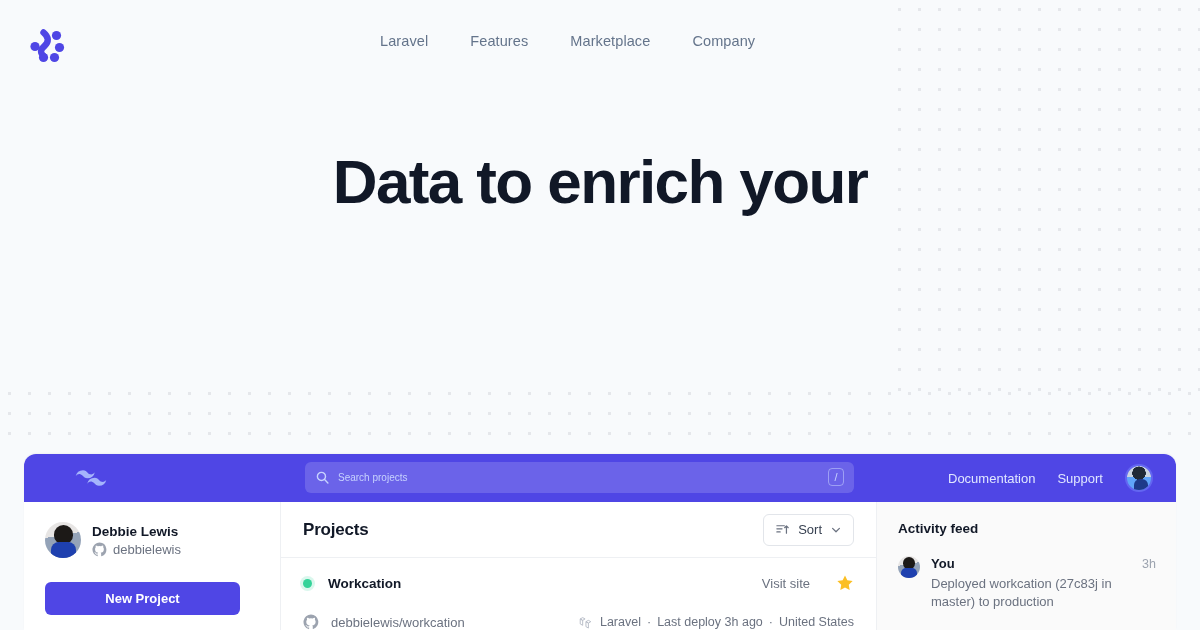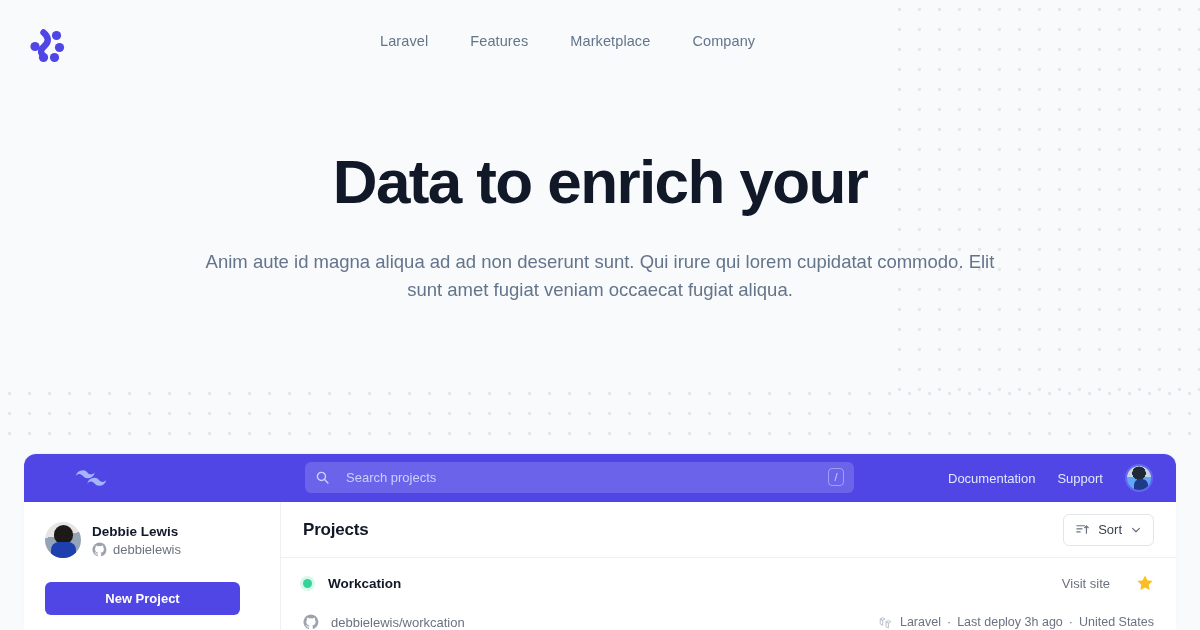"Anim aute id magna aliqua" p { html: <p>Anim aute id magna aliqua ad ad non deserunt sunt. Qui irure qui lorem cupidatat commodo. Elit sunt amet fugiat veniam occaecat fugiat aliqua.</p> -> none }
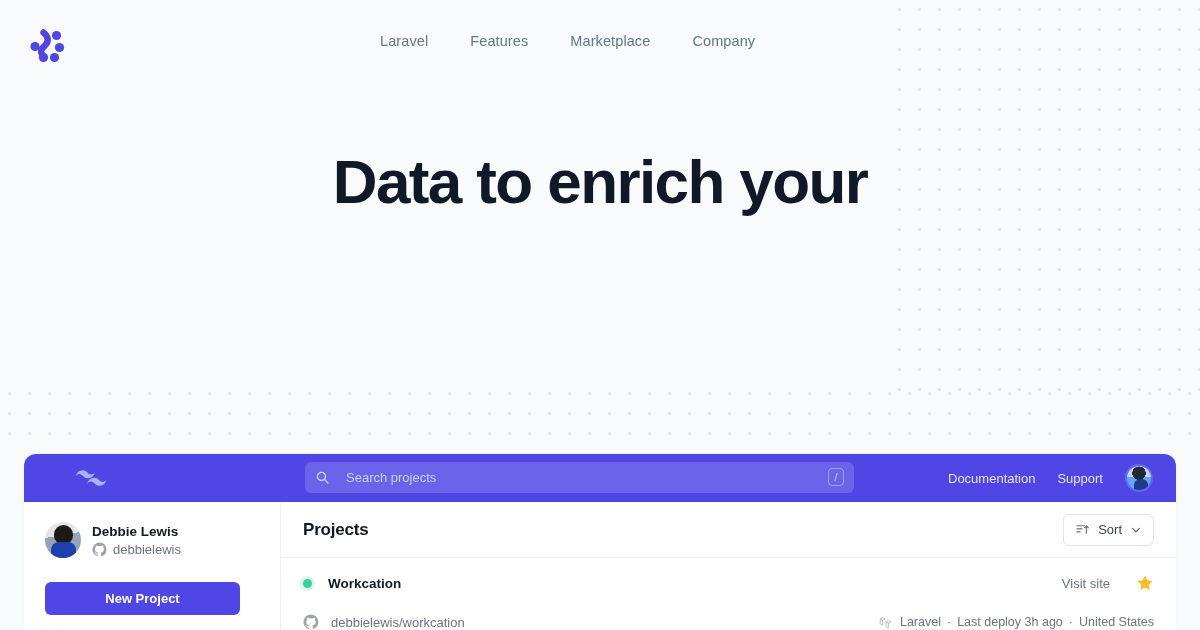"Search projects" .search .s-ph { font-size: 13px -> 10px; margin-left: 16px -> 8px }
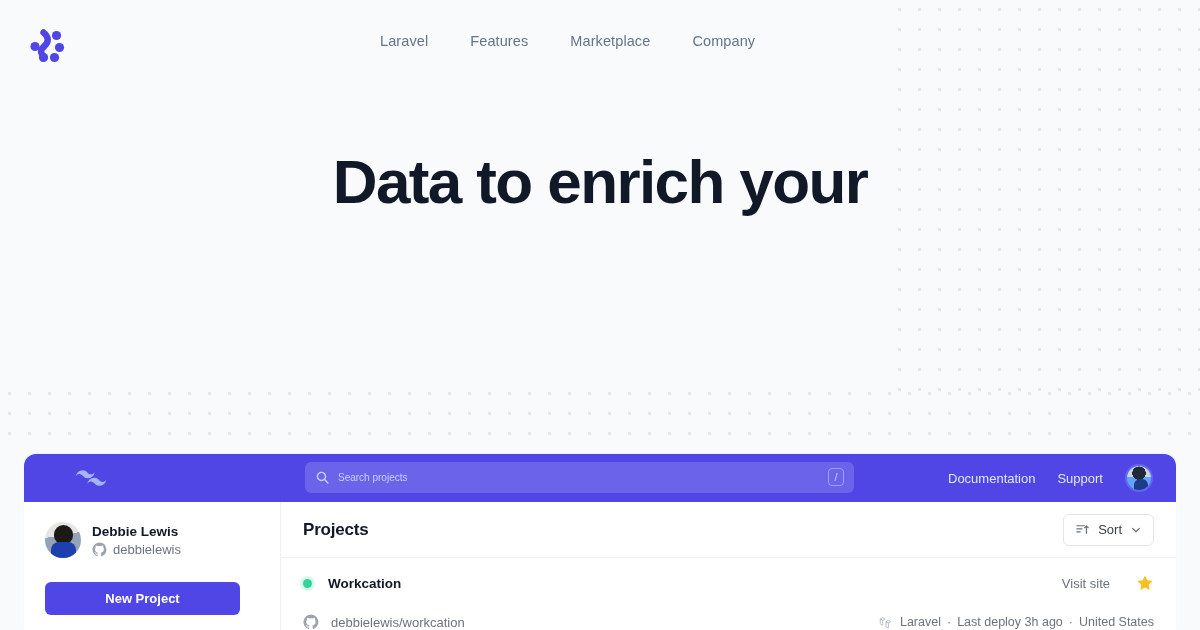"Activity feed" div.feed { html: none -> <div> <h3>Activity feed</h3> <div> <div></div> <div> <div> <span>You</span> <span>3h</span> </div> <div>Deployed workcation (27c83j in master) to production</div> </div> </div> </div> }
